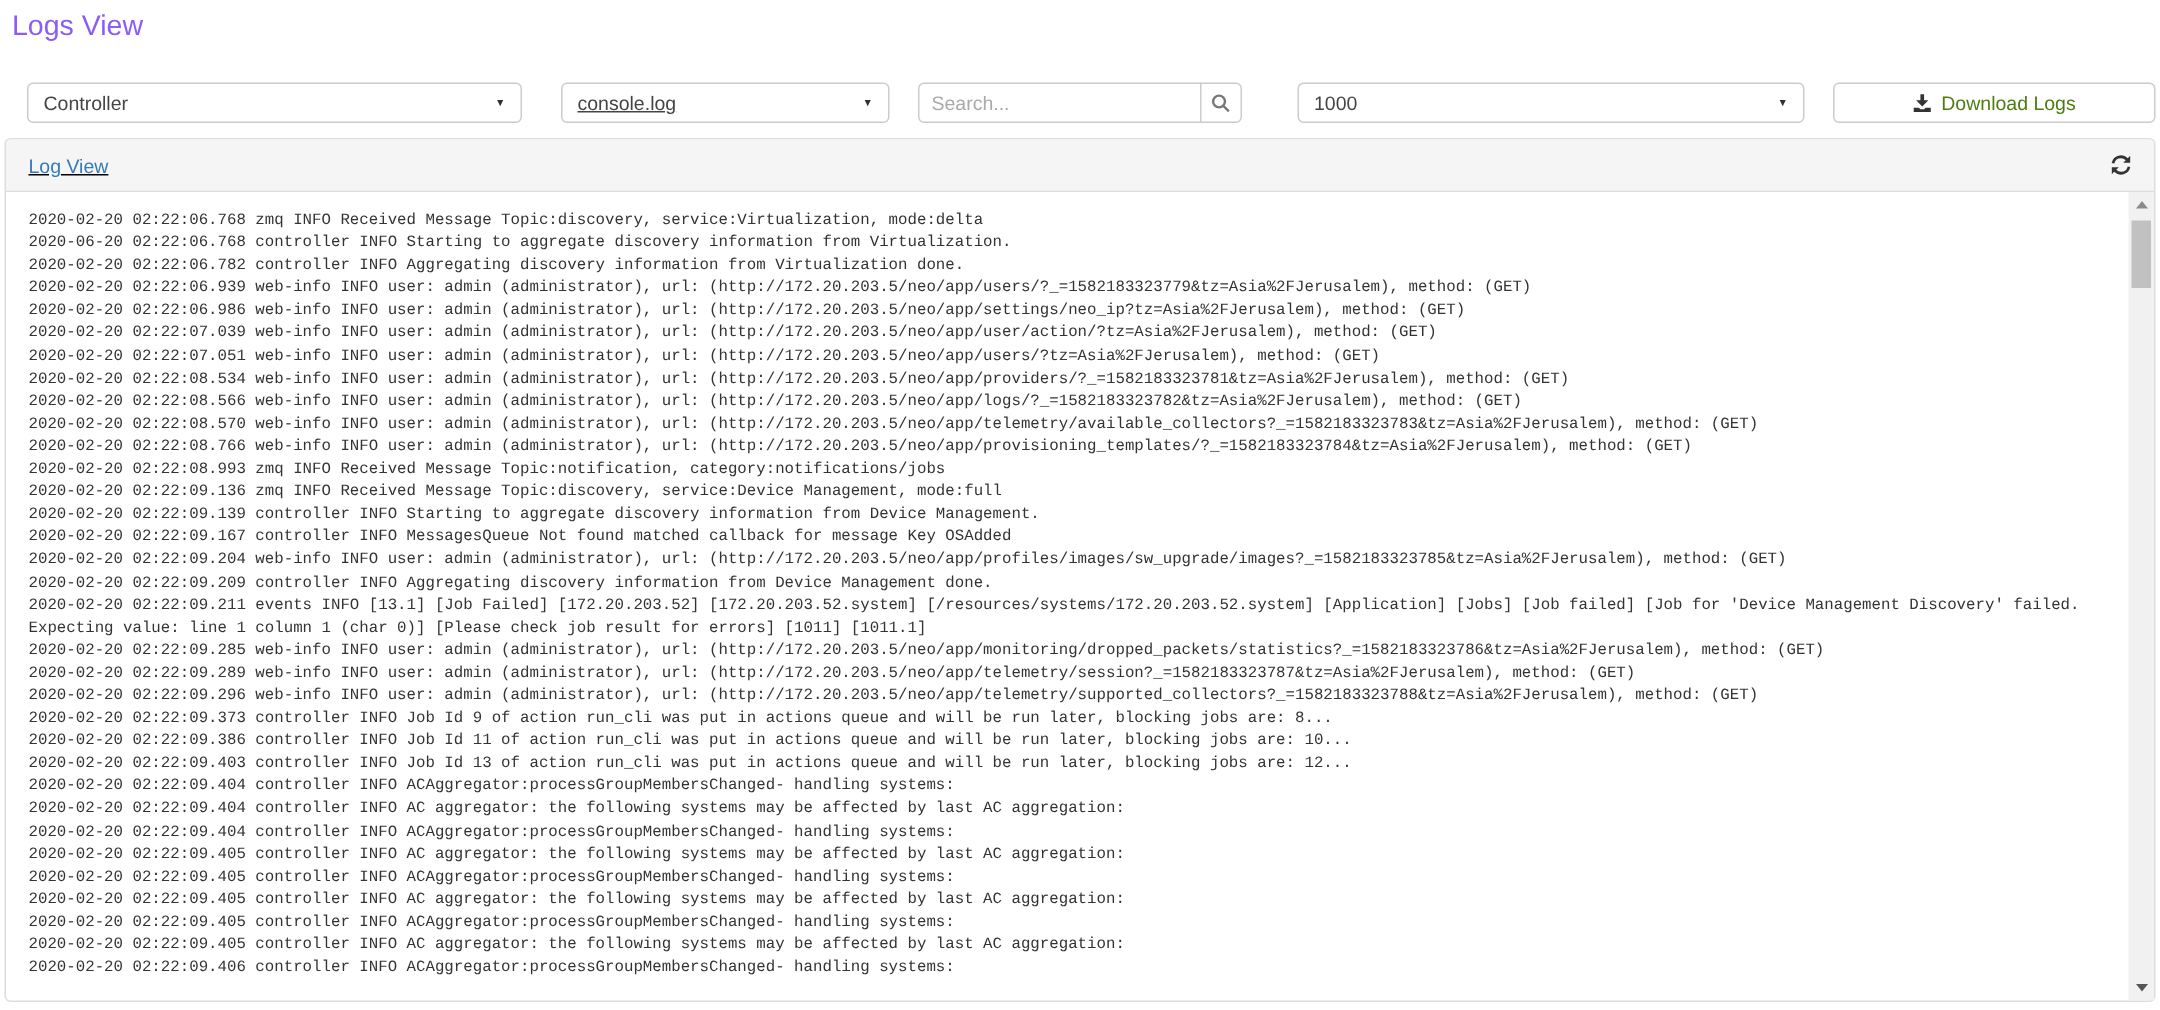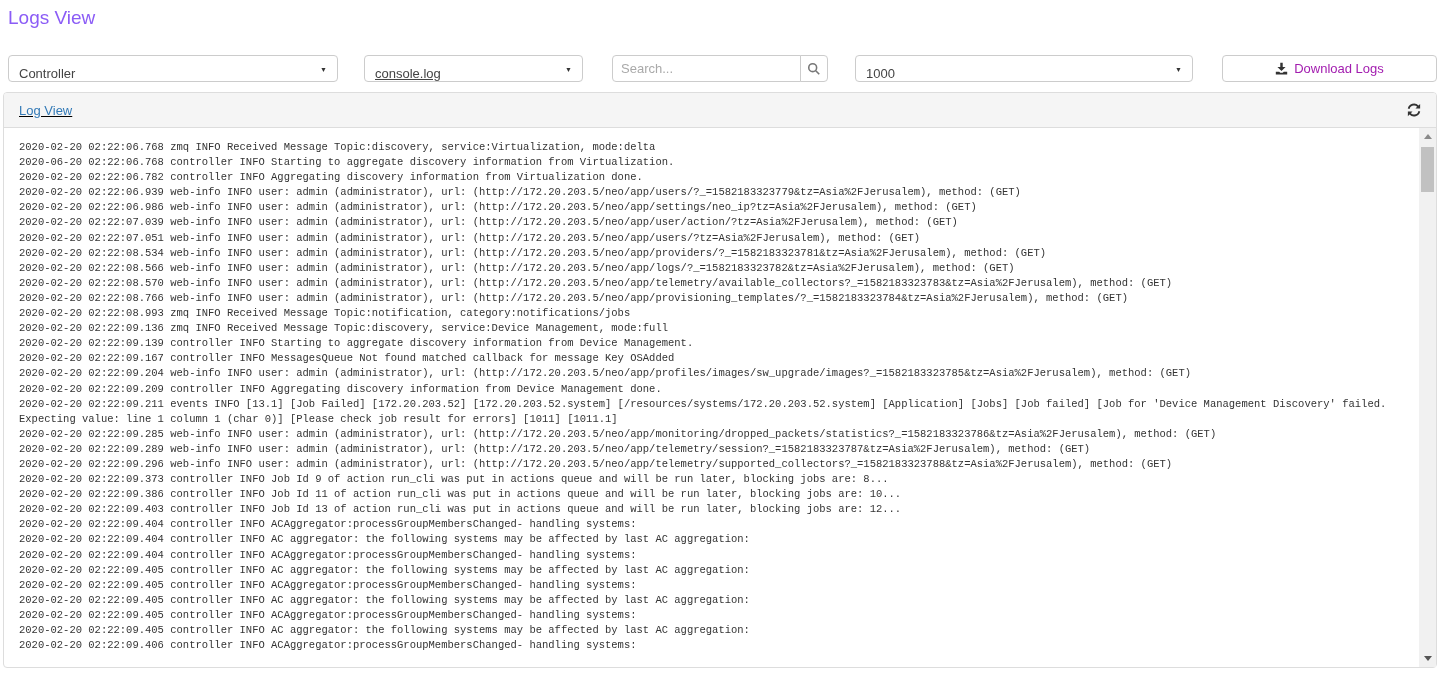"Controller" .select-box { align-items: flex-end -> center; margin-left: none -> 10px }
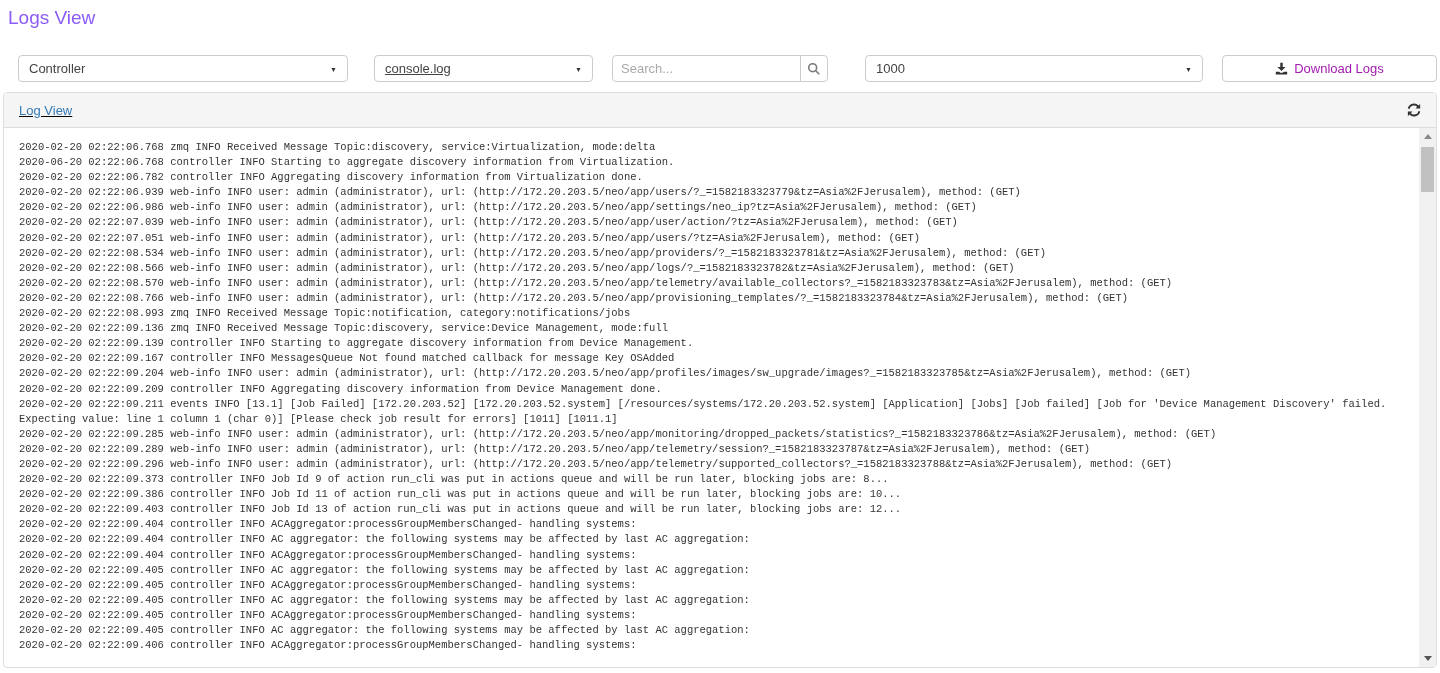"Download Logs" #download-btn { color: #a21caf -> #4d7c0f }
